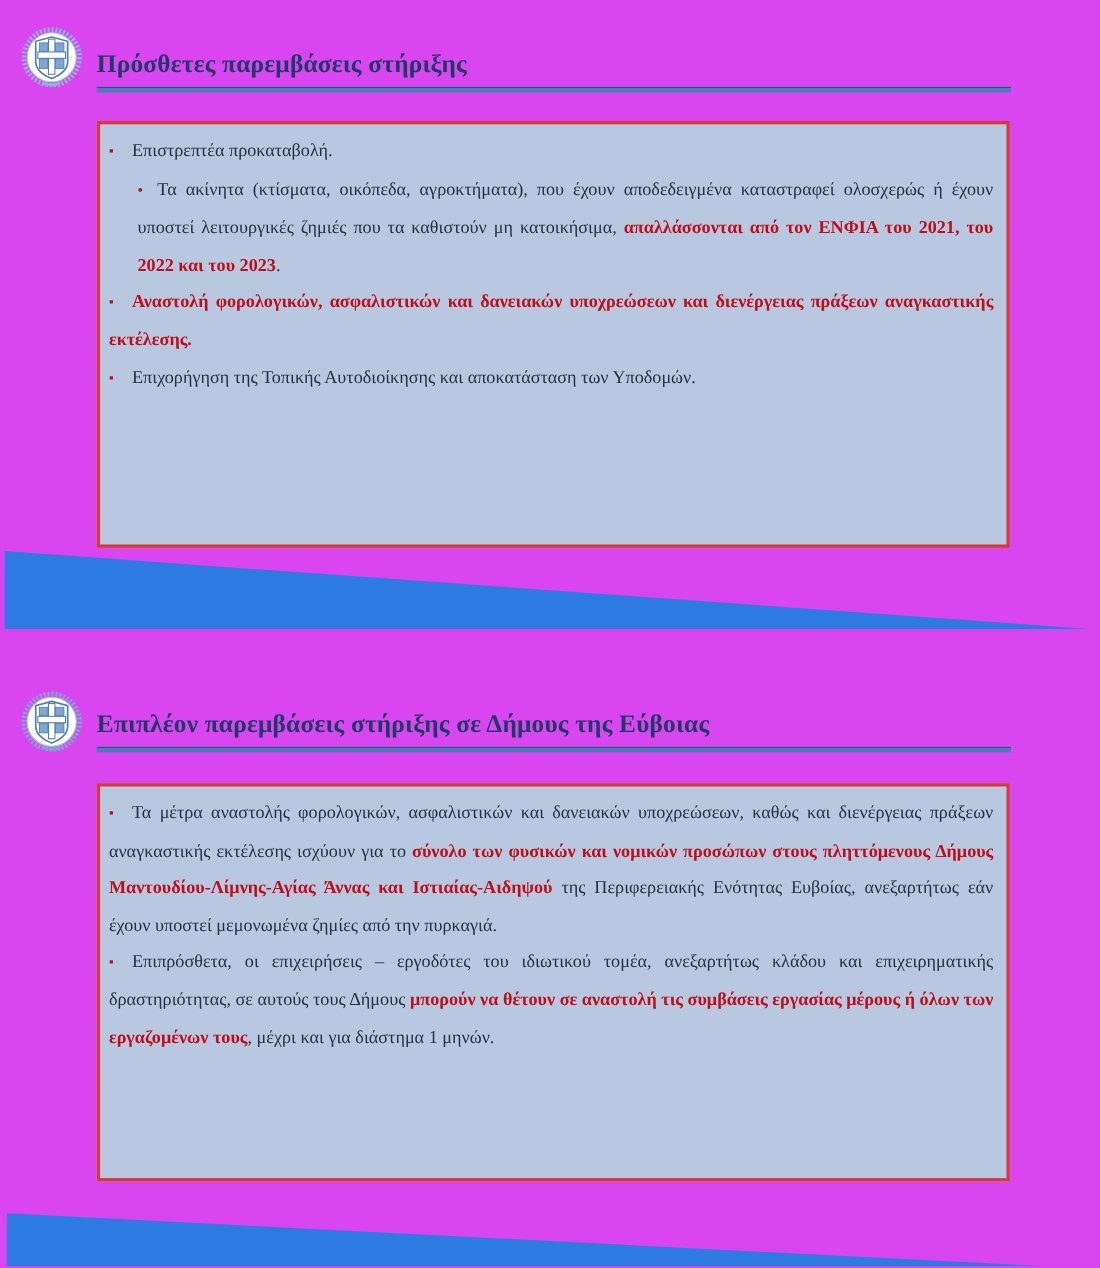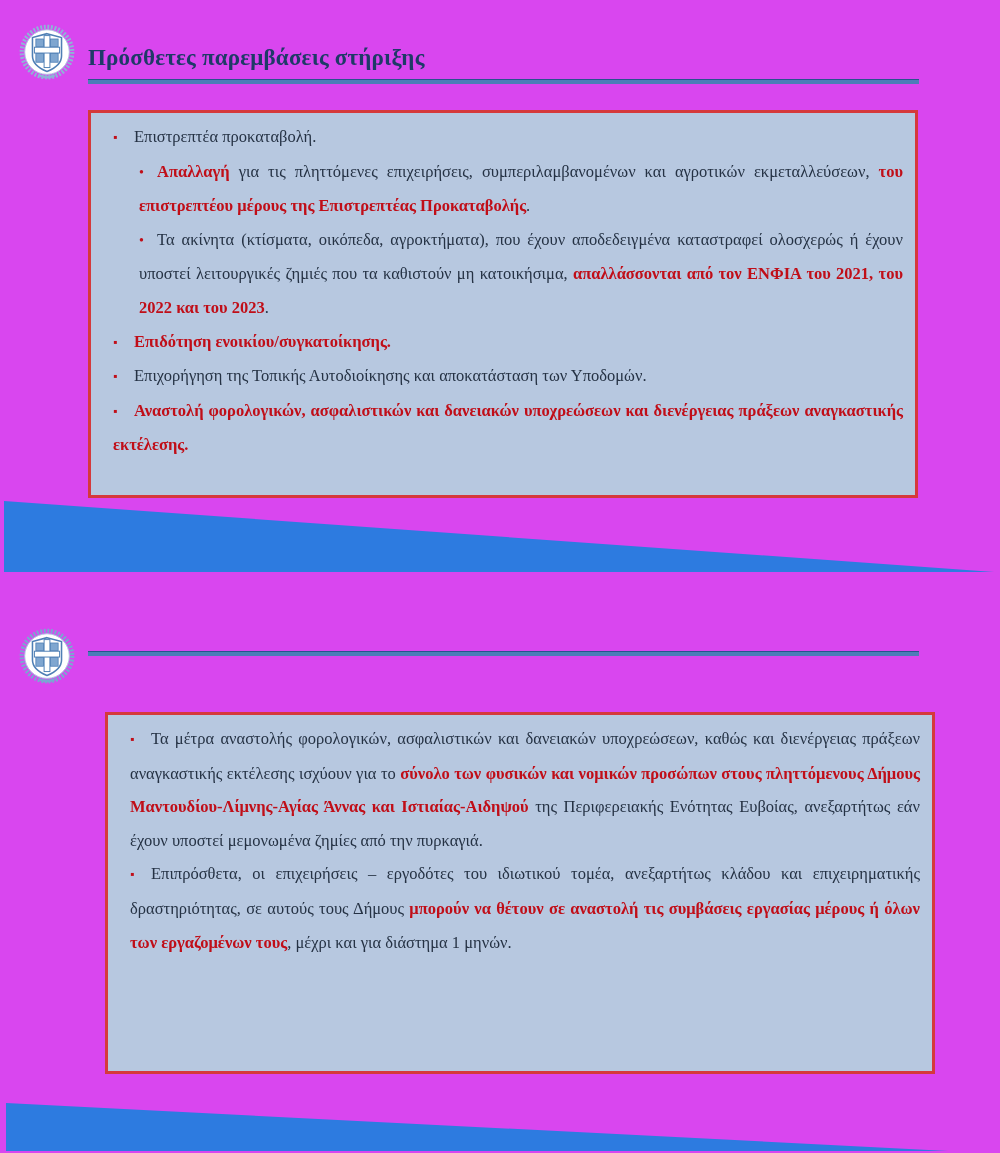"▪ Επιστρεπτέα προκαταβολή." .content-box { padding: 7px 12px 0 22px -> 7px 12px 0 8px }
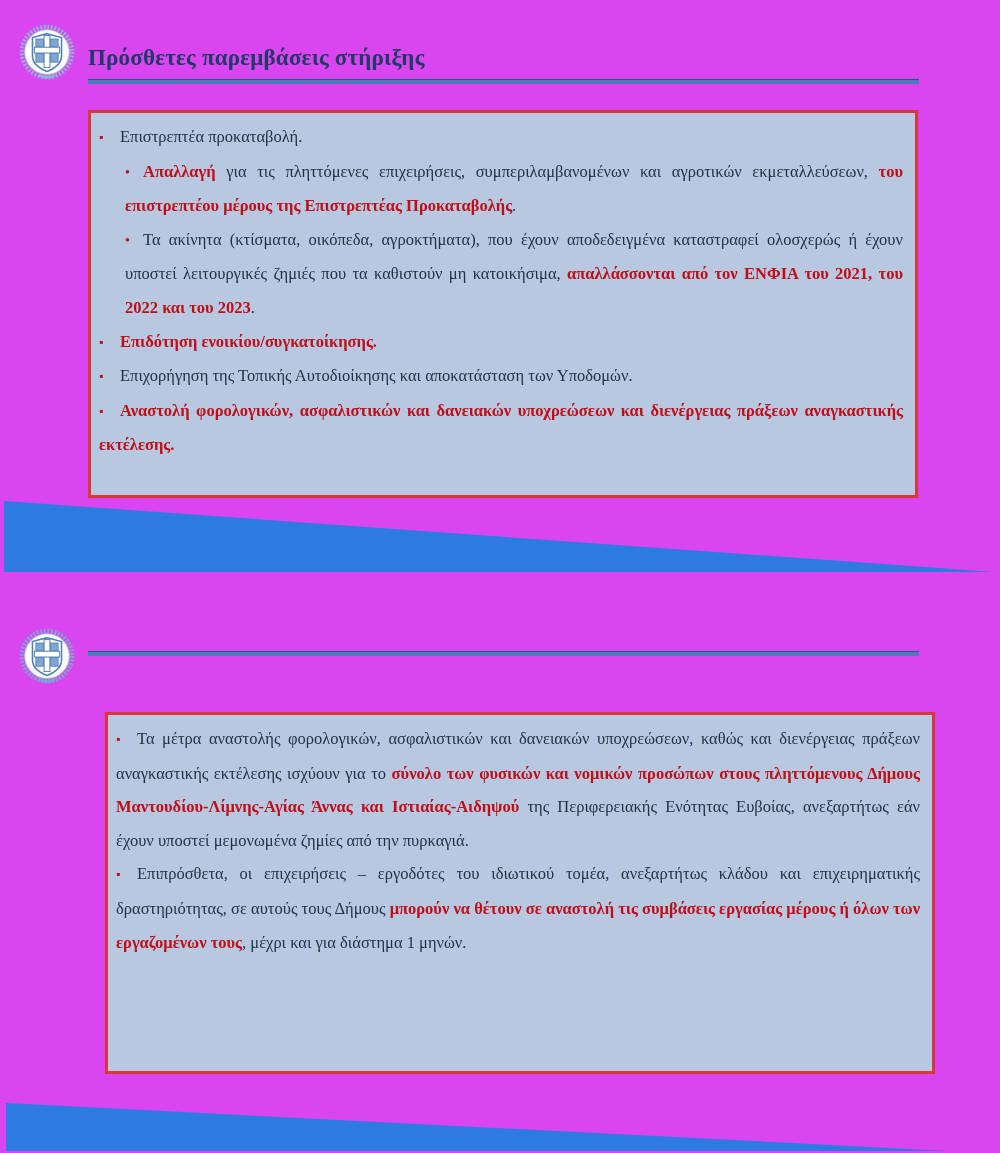"• Απαλλαγή για τις πληττόμενες" p.level2 { html: <p><span>•</span><span>Απαλλαγή</span><span> για τις πληττόμενες επιχειρήσεις, συμπεριλαμβανομένων και αγροτικών εκμεταλλεύσεων, </span><span>του επιστρεπτέου μέρους της Επιστρεπτέας Προκαταβολής</span><span>.</span></p> -> none }
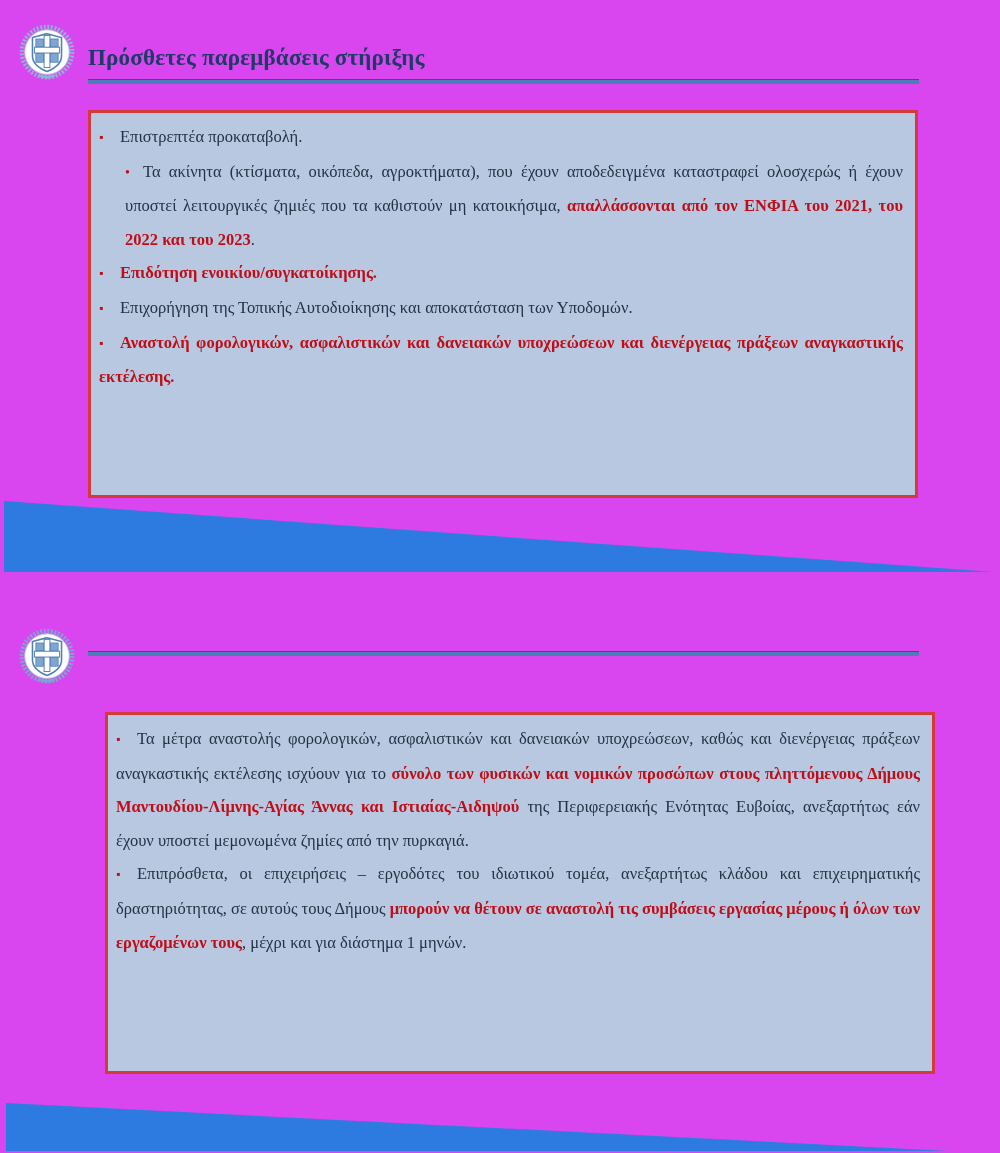"▪ Επιδότηση ενοικίου/συγκατοίκησης." p.level1 { html: <p><span>▪</span><span>Επιδότηση ενοικίου/συγκατοίκησης.</span></p> -> none }
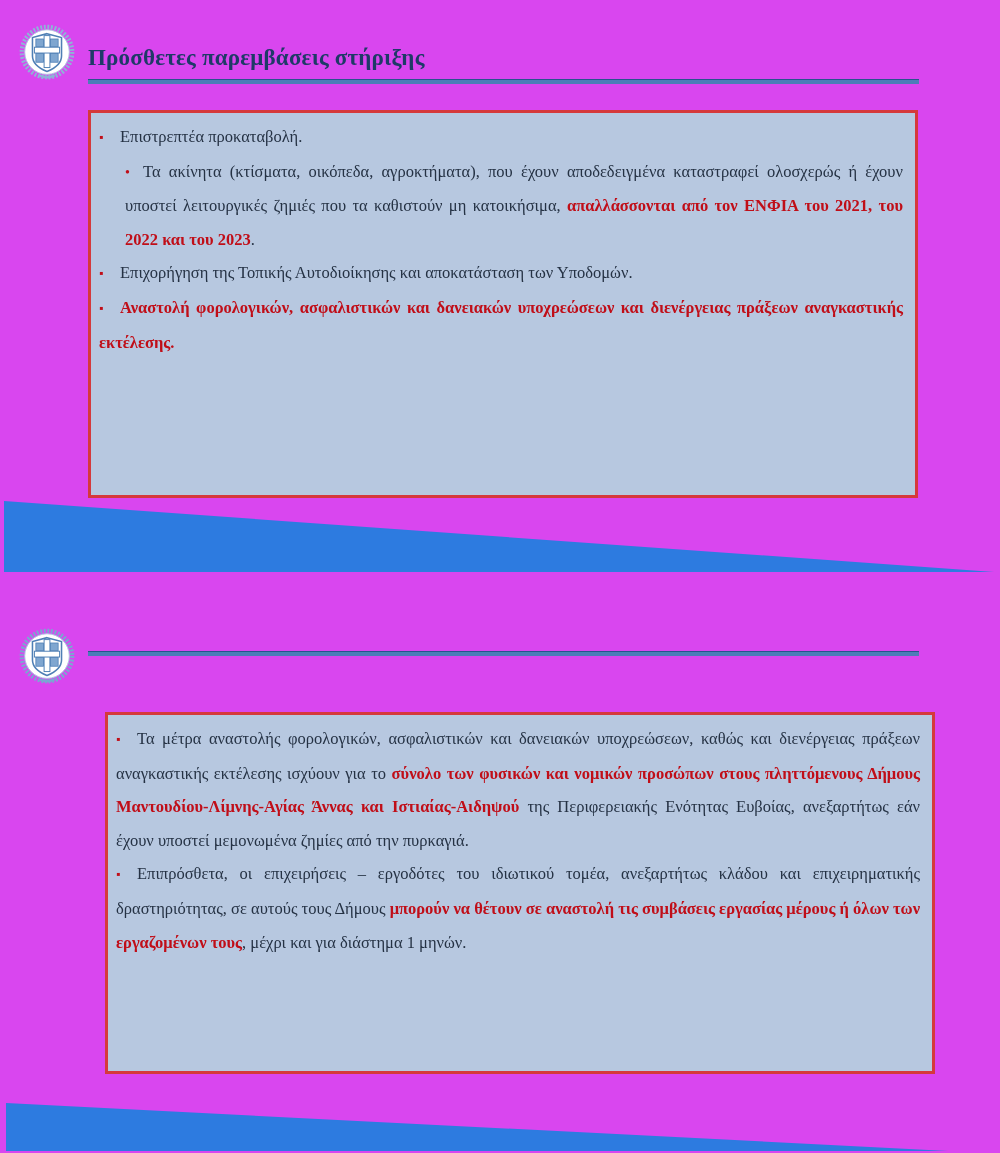"▪ Επιχορήγηση της Τοπικής Αυτοδιοίκησης" p.level1 { order: before "▪ Αναστολή φορολογικών, ασφαλιστικών και" -> after "▪ Αναστολή φορολογικών, ασφαλιστικών και" }
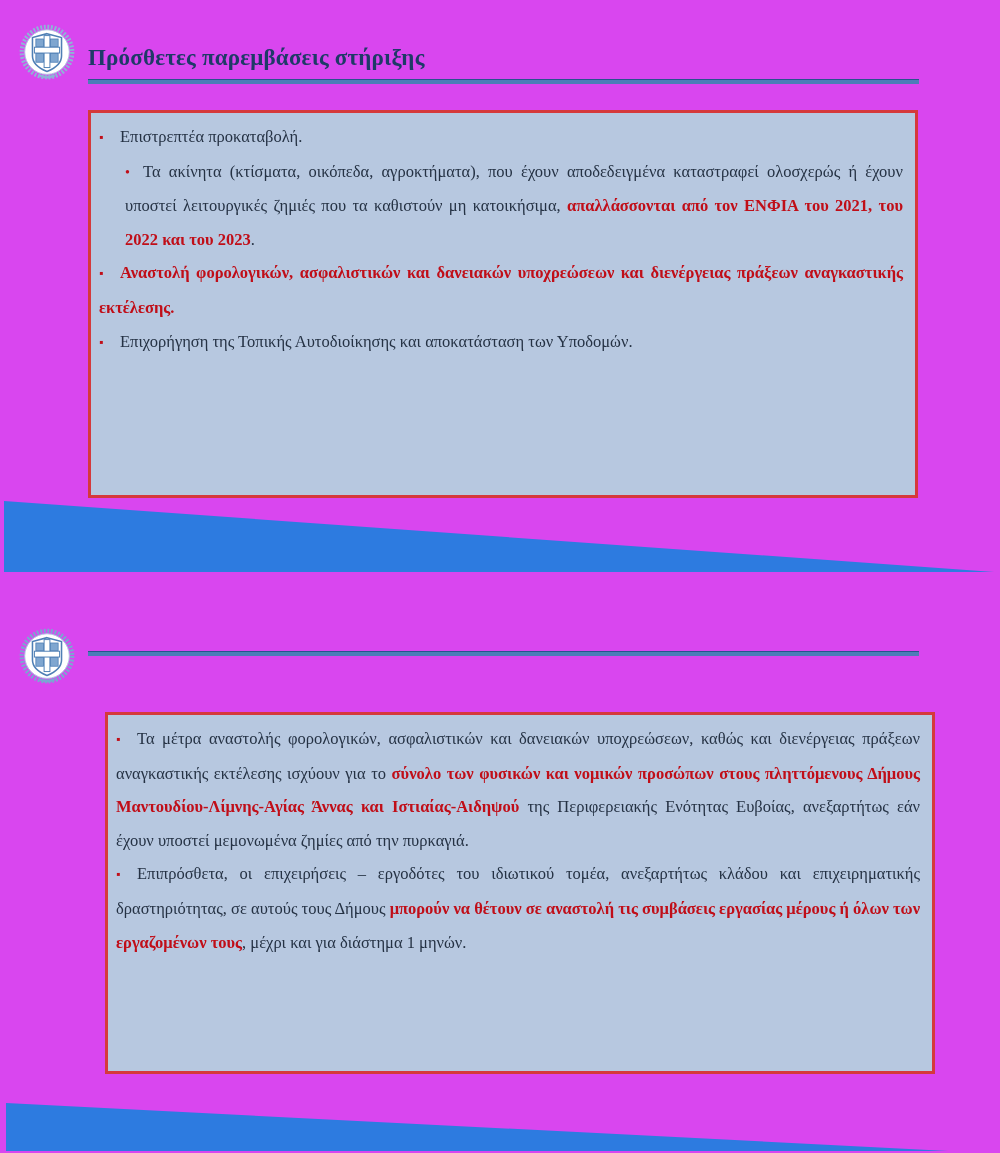"Επιπλέον παρεμβάσεις στήριξης σε Δήμους" h2.slide-title { html: none -> <h2>Επιπλέον παρεμβάσεις στήριξης σε Δήμους της Εύβοιας</h2> }
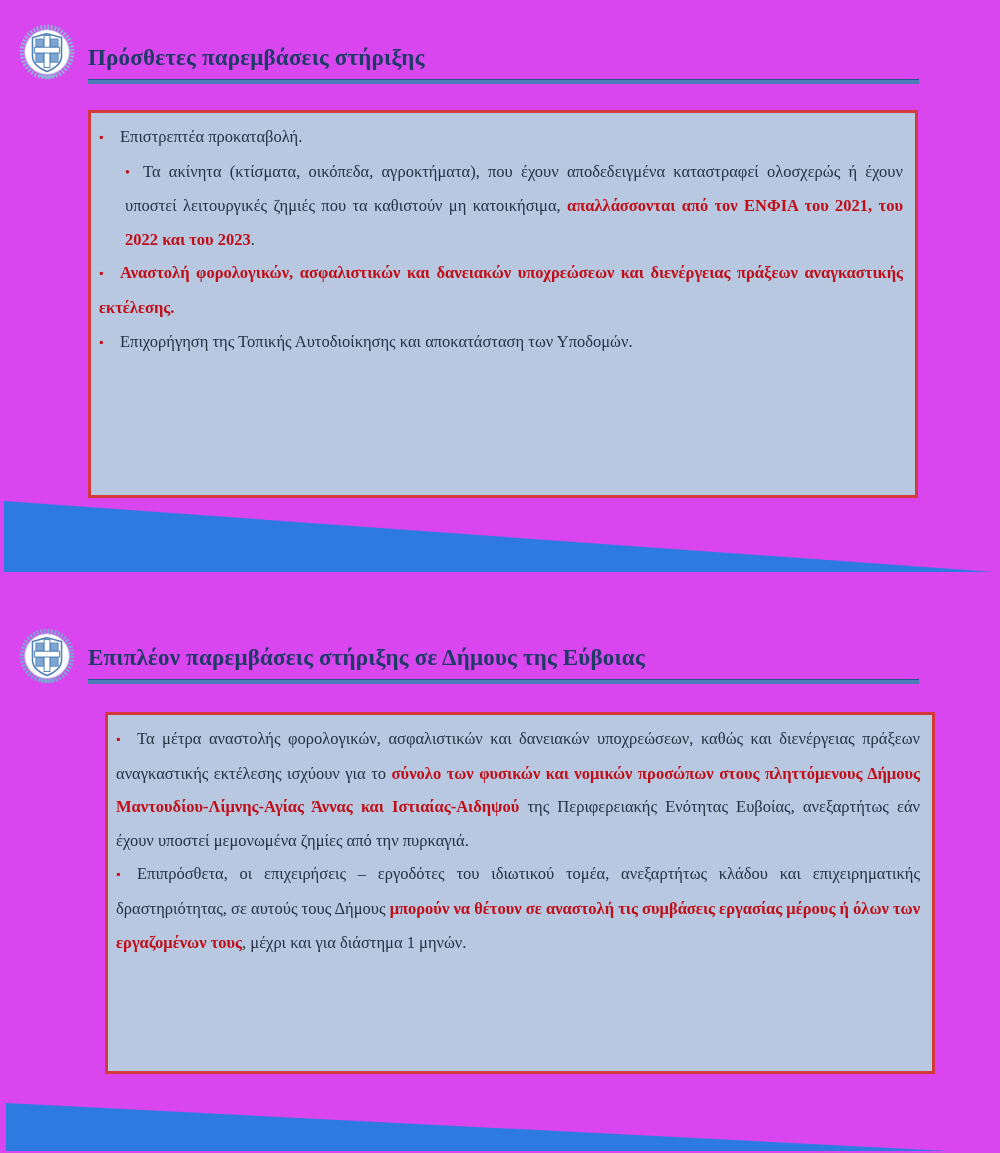"▪ Τα μέτρα αναστολής φορολογικών," div.content-box { margin-left: 17px -> none }
